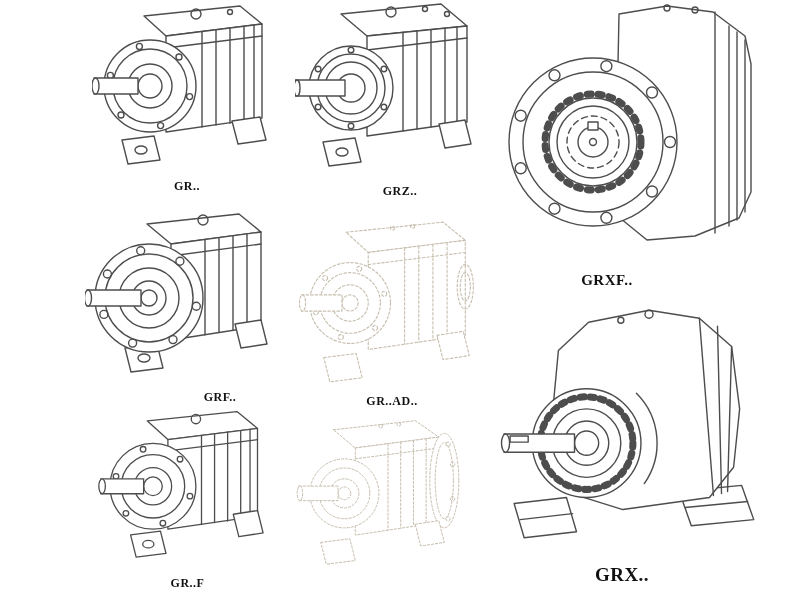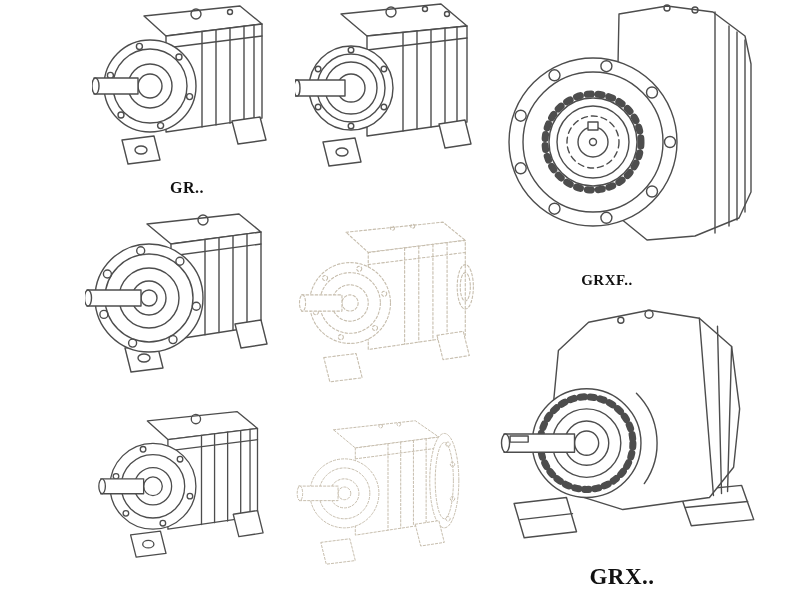"GR.." .lbl { font-size: 16px -> 12px }
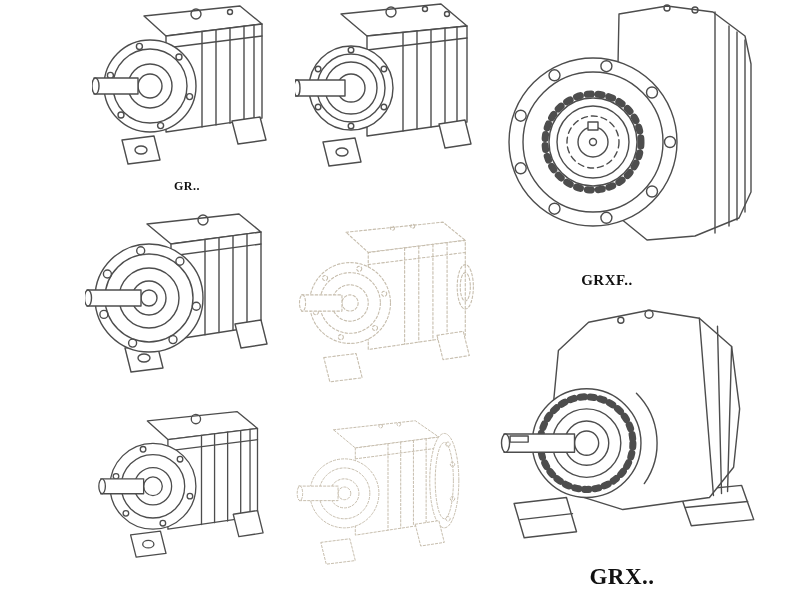"GRZ.." div.lbl { html: none -> <div>GRZ..</div> }
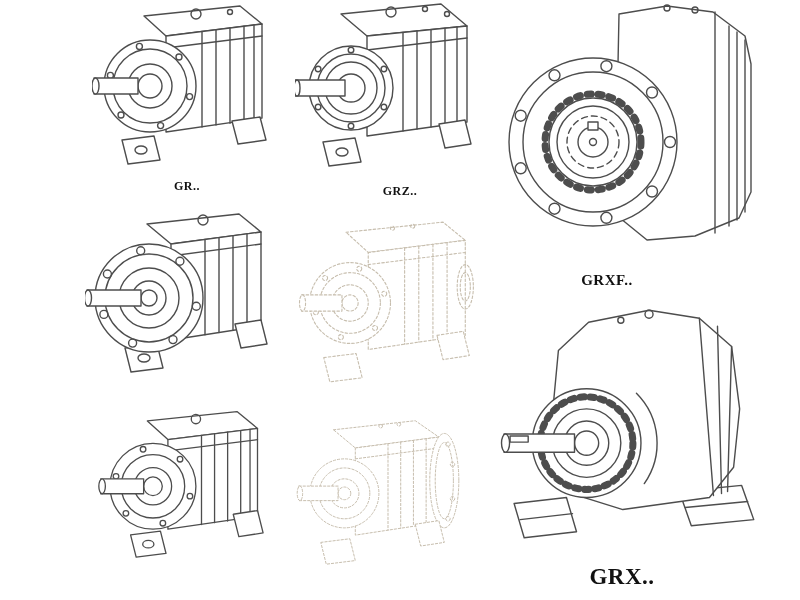"GRF.." div.lbl { html: none -> <div>GRF..</div> }
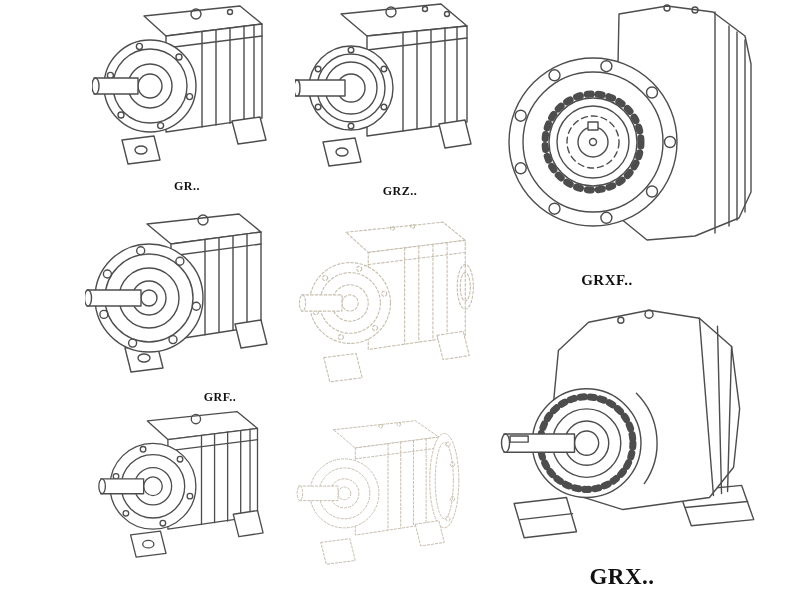"GR..AD.." div.lbl { html: none -> <div>GR..AD..</div> }
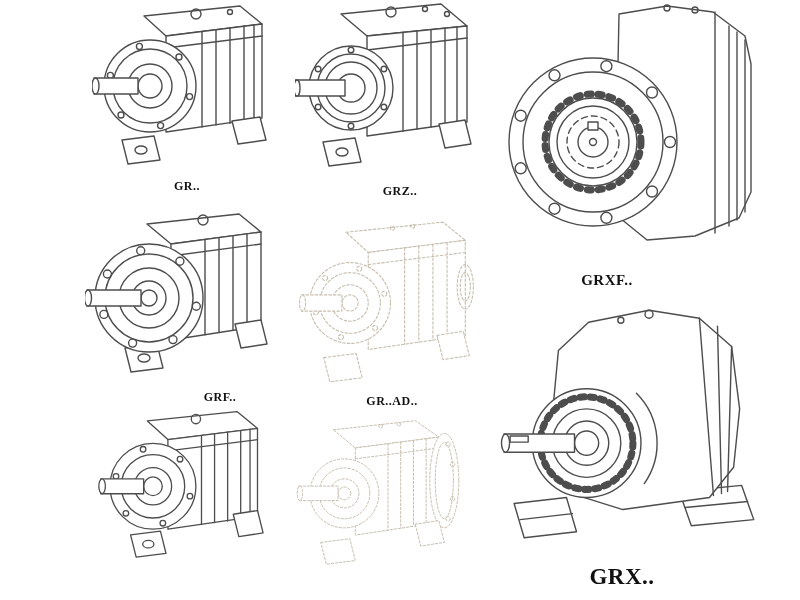"GR..F" div.lbl { html: none -> <div>GR..F</div> }
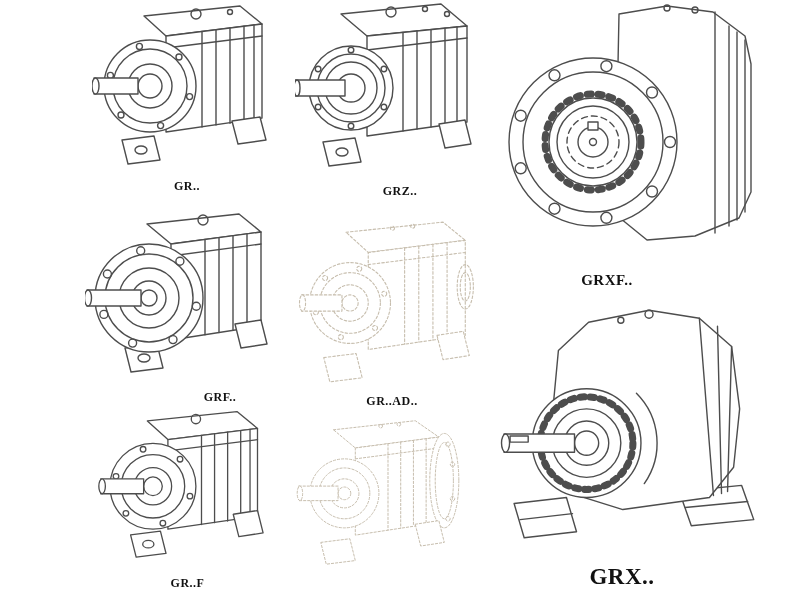"GRX.." .lbl.bigger { font-size: 23px -> 19px }
